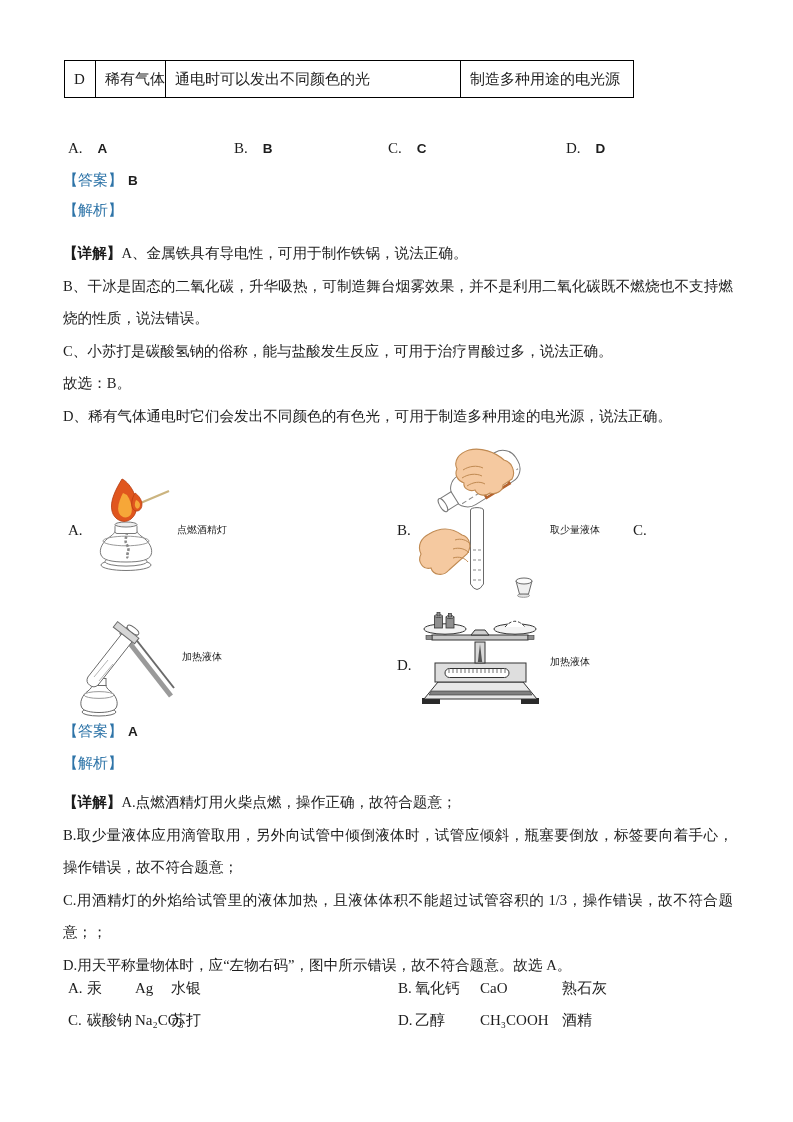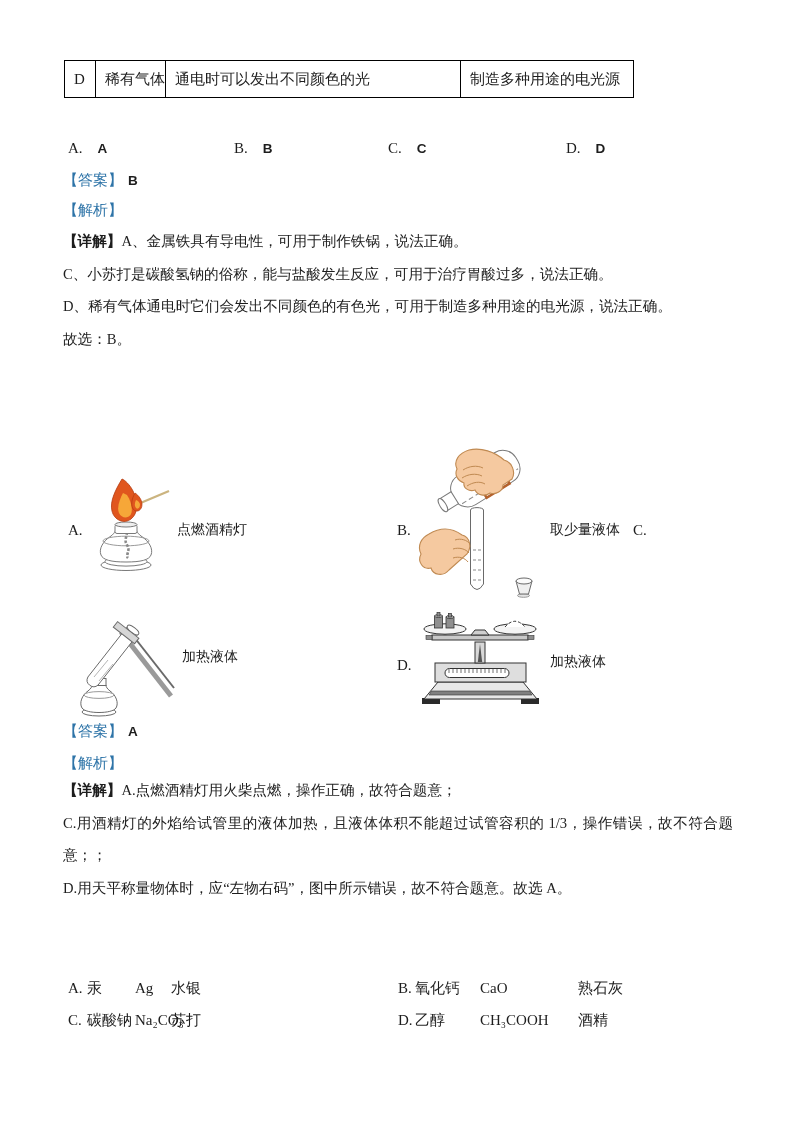"【详解】A、金属铁具有导电性，可用于制作铁锅，说法正确。" .pblock { margin-top: none -> 12px }
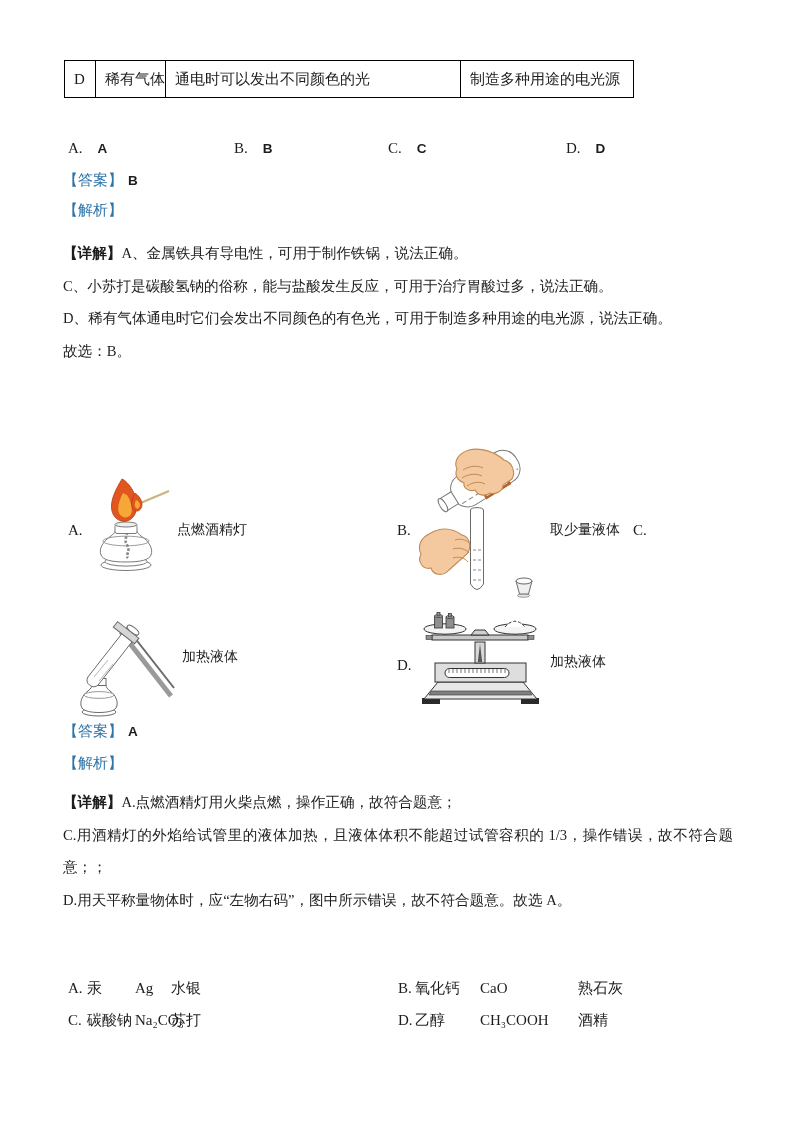"B、干冰是固态的二氧化碳，升华吸热，可制造舞台烟雾效果，并不是利用二氧化碳既不燃" p { html: none -> <p>B、干冰是固态的二氧化碳，升华吸热，可制造舞台烟雾效果，并不是利用二氧化碳既不燃烧也不支持燃烧的性质，说法错误。</p> }
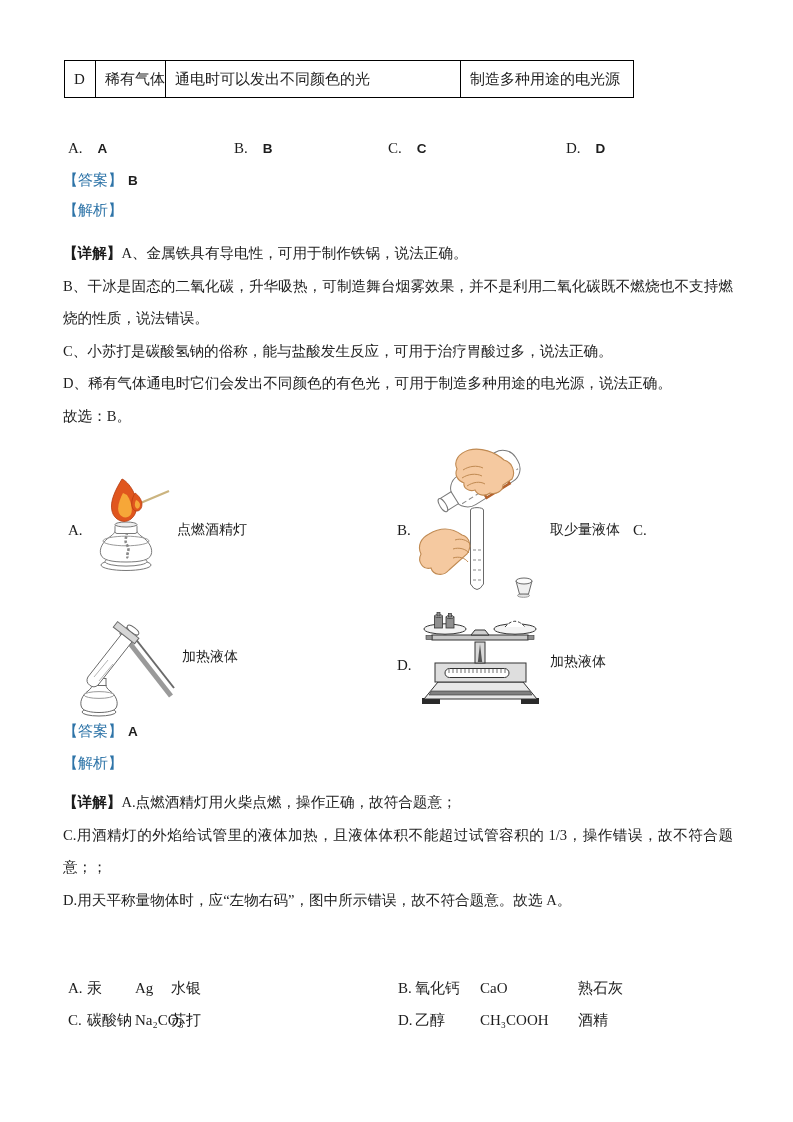"D、稀有气体通电时它们会发出不同颜色的有色光，可用于制造多种用途的电光源，说法正" p { order: before "故选：B。" -> after "故选：B。" }
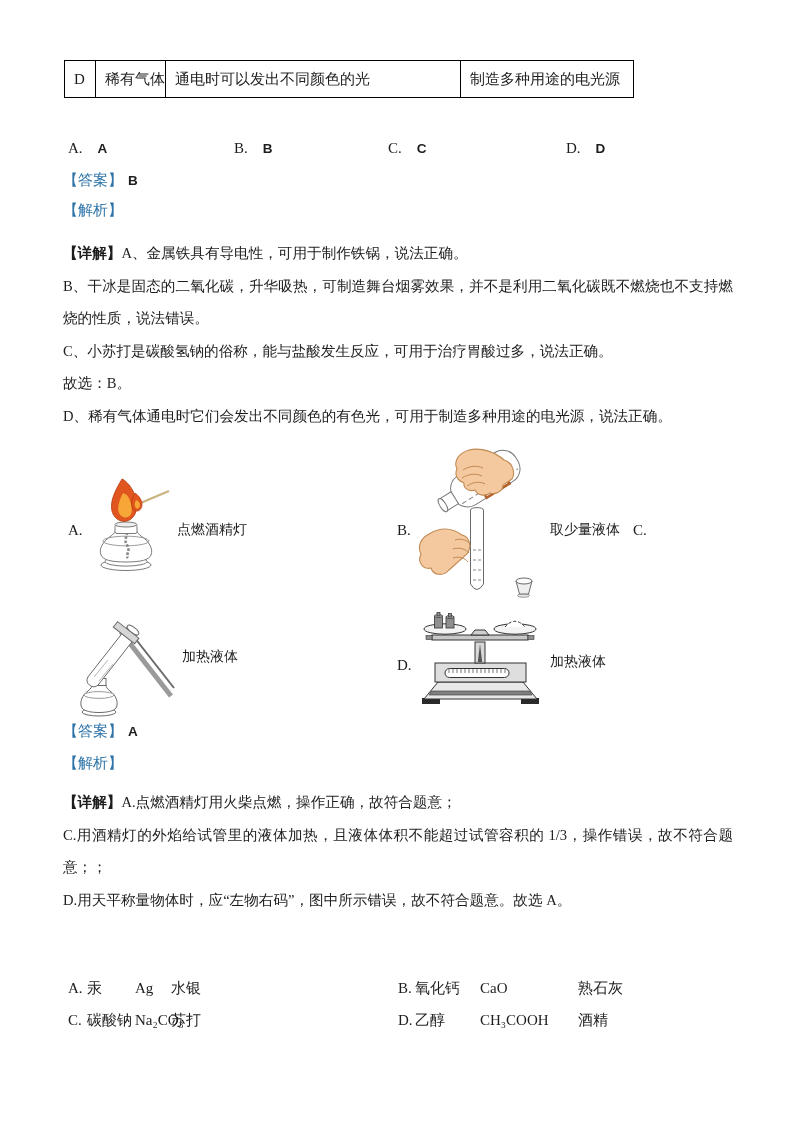"点燃酒精灯" .figblock .fcap { font-size: 14px -> 10px }
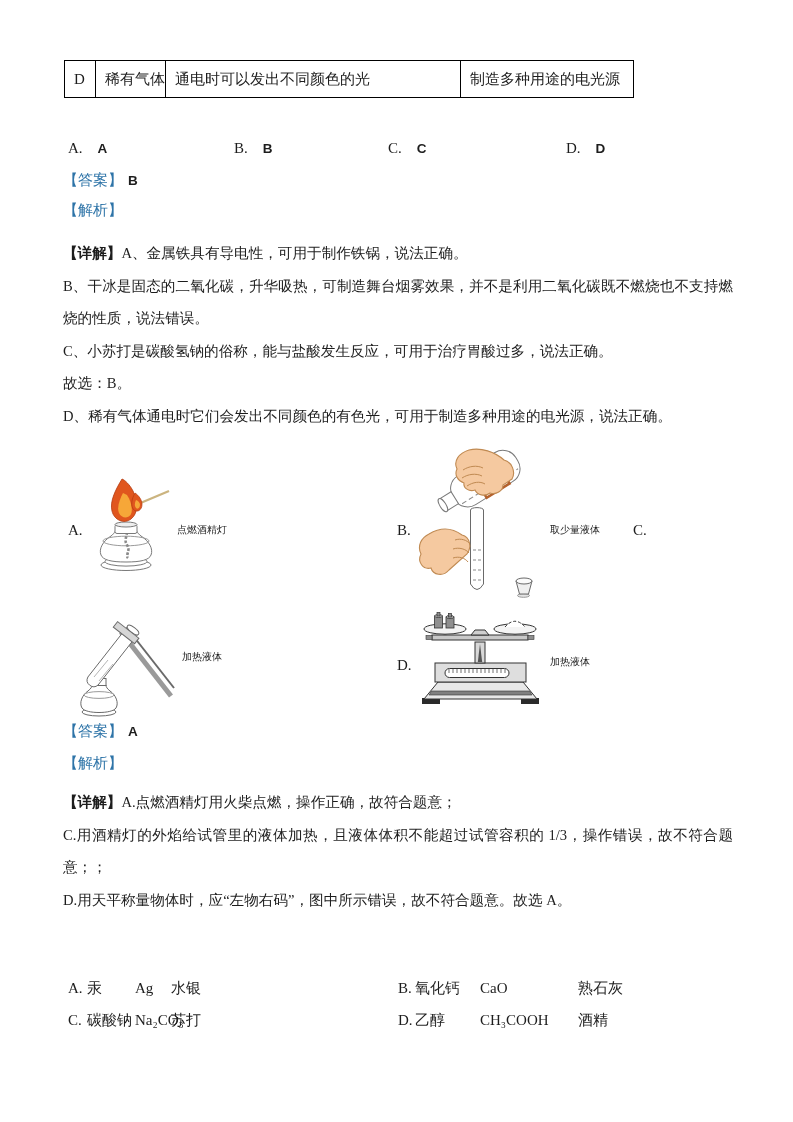"B.取少量液体应用滴管取用，另外向试管中倾倒液体时，试管应倾斜，瓶塞要倒放，标签" p { html: none -> <p>B.取少量液体应用滴管取用，另外向试管中倾倒液体时，试管应倾斜，瓶塞要倒放，标签要向着手心，操作错误，故不符合题意；</p> }
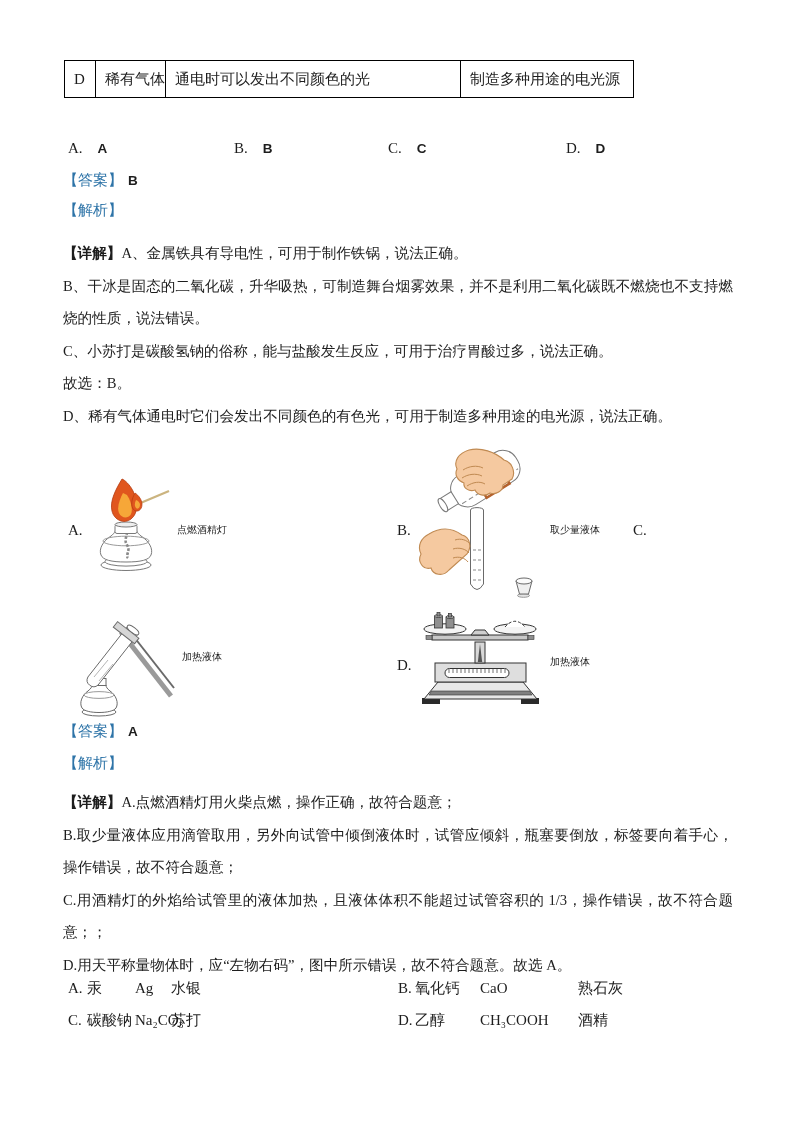"熟石灰" .p-a2 { left: 515px -> 499px }
